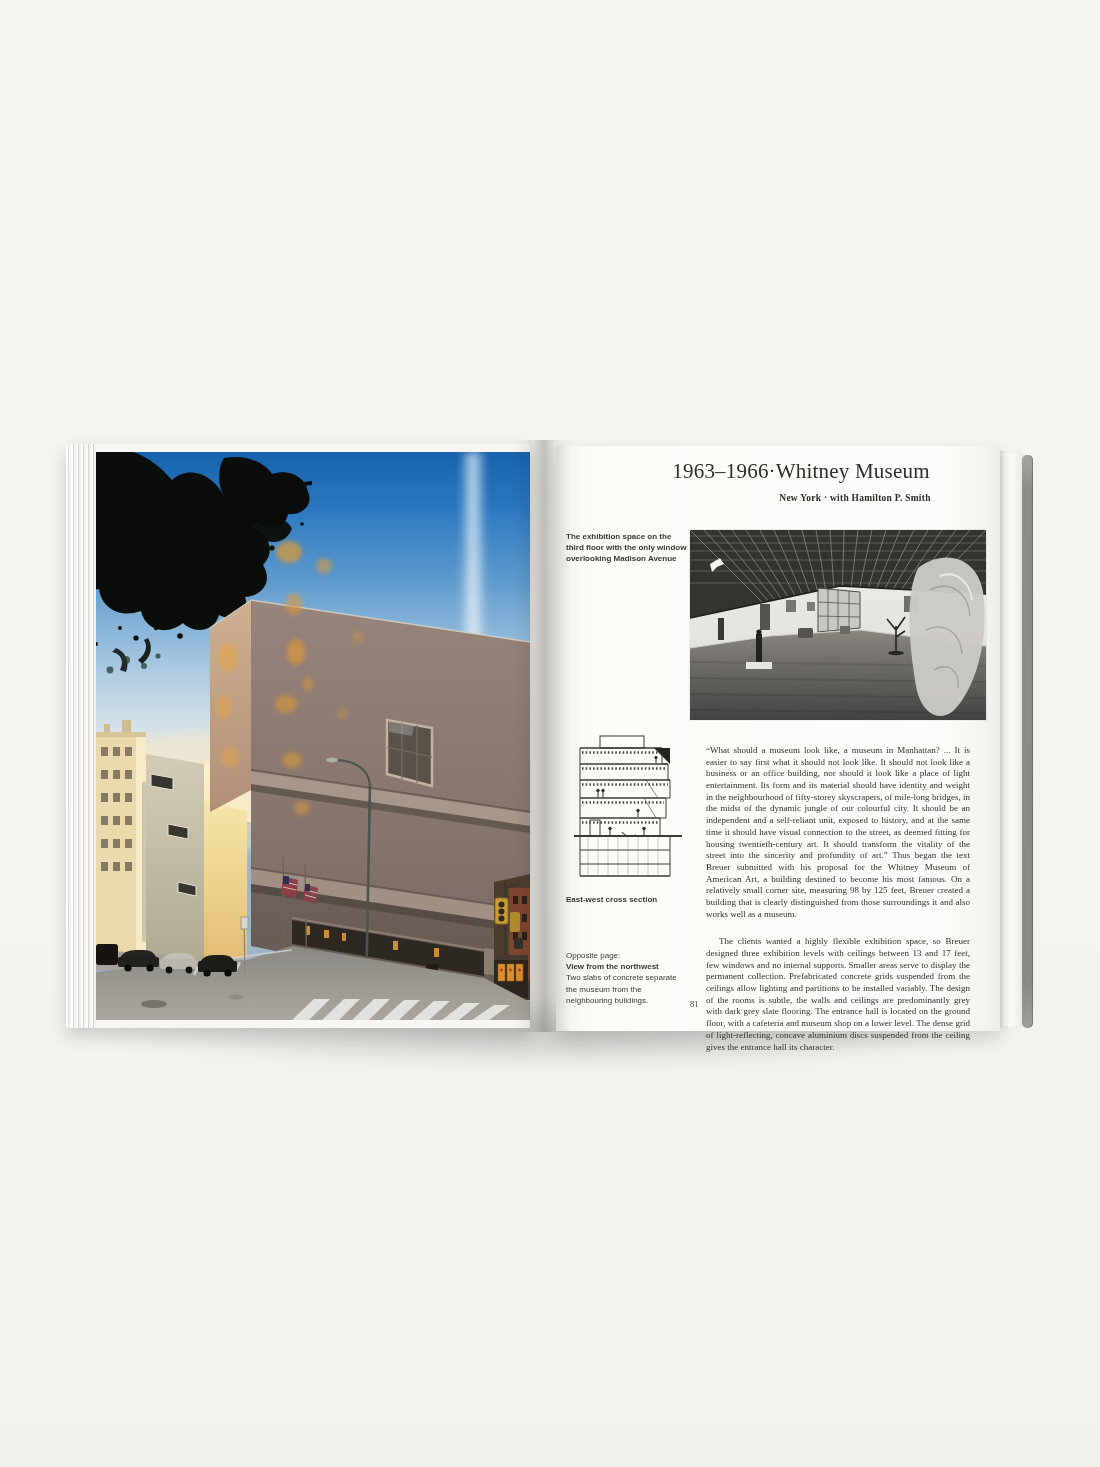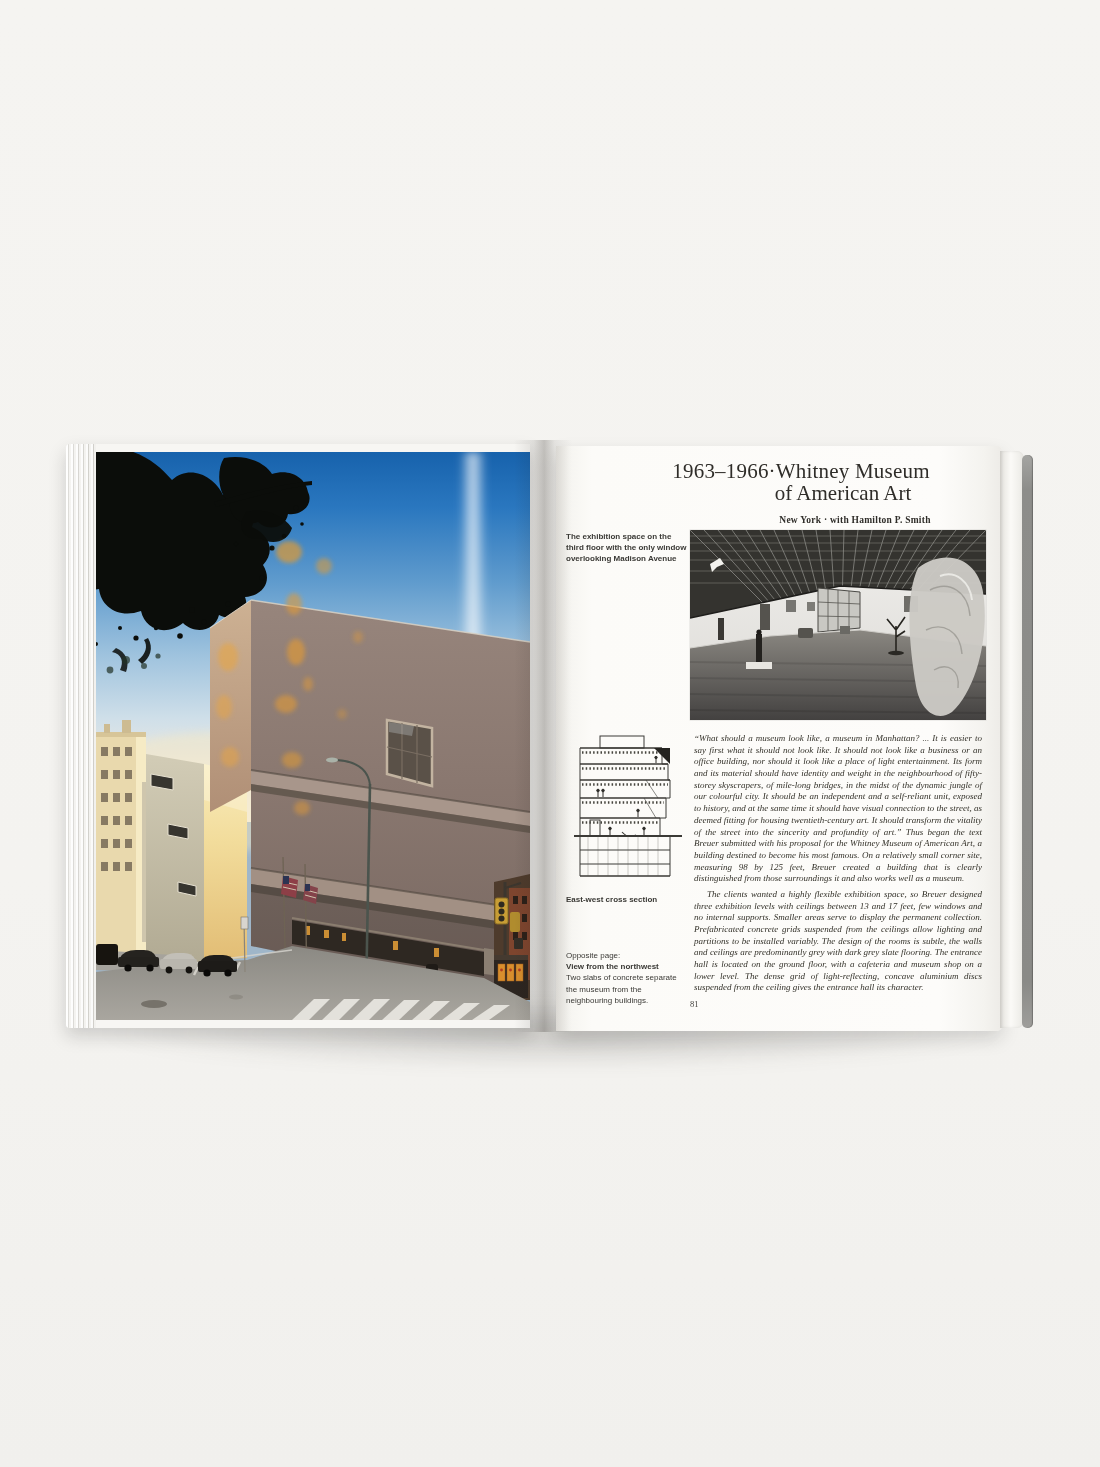"of American Art" div.l2 { html: <div>of American Art</div> -> none }
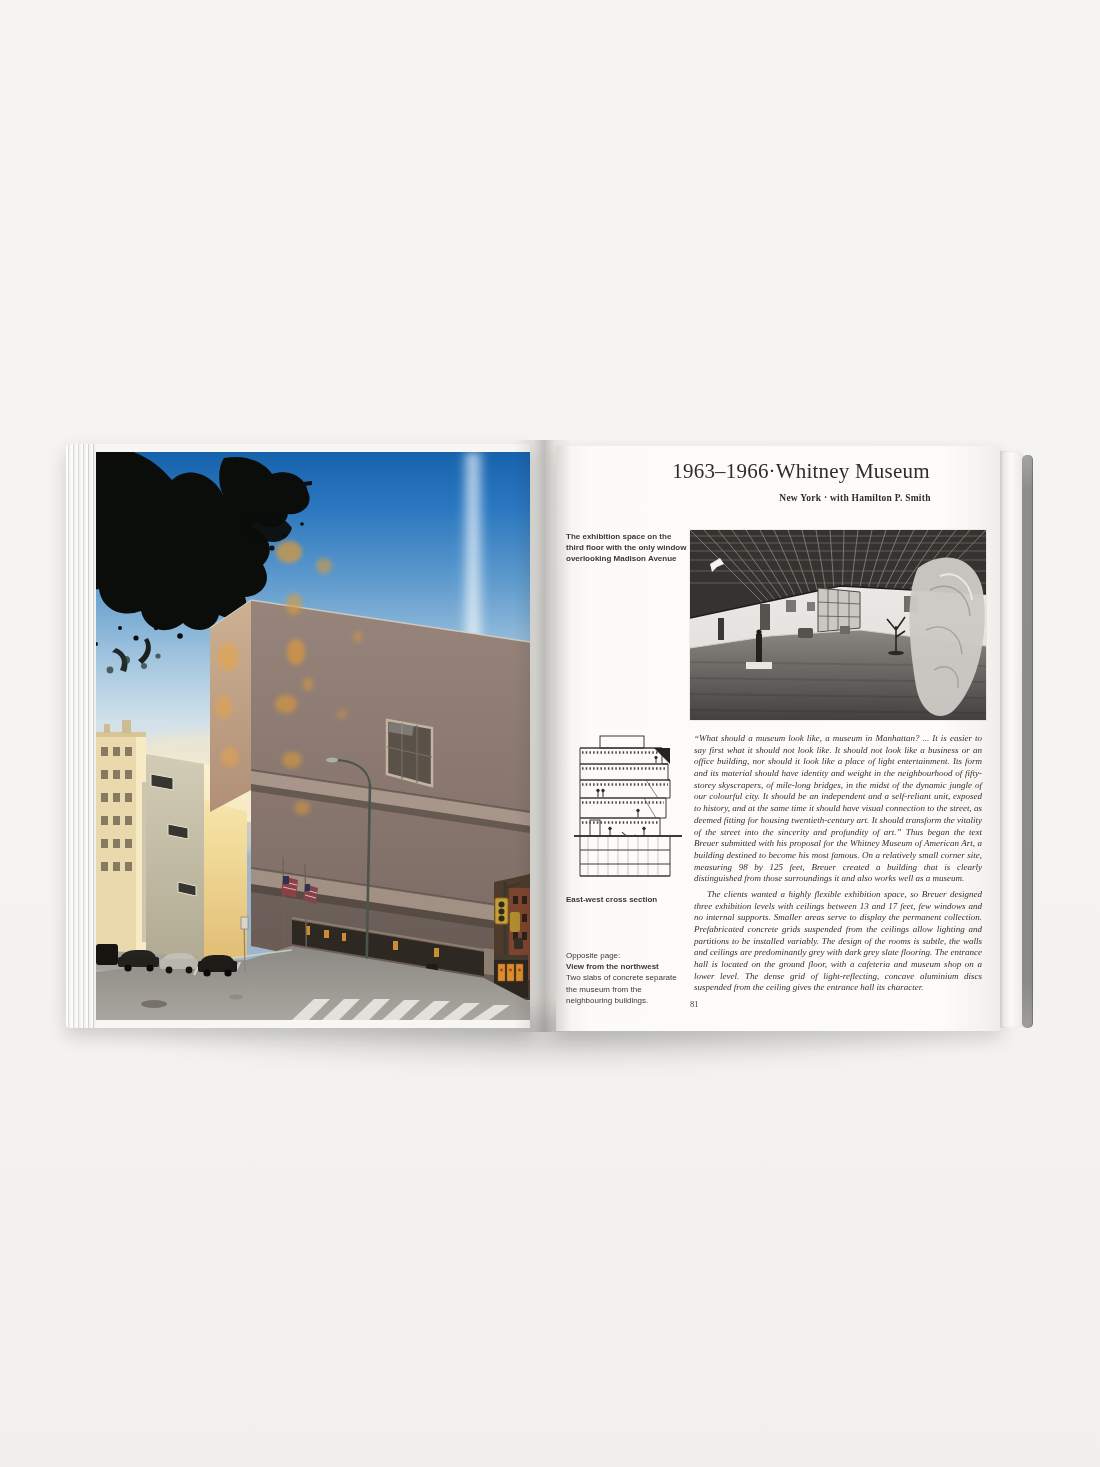"“What should a museum look" .body-col p { font-style: italic -> none; margin: 4px -> 16px }
